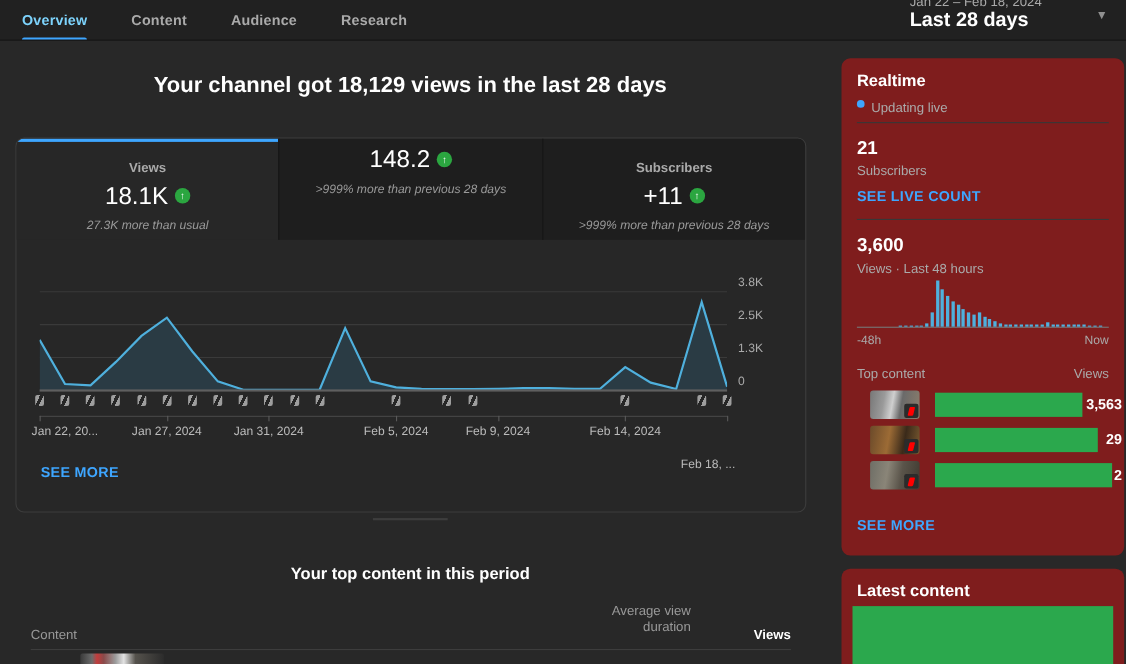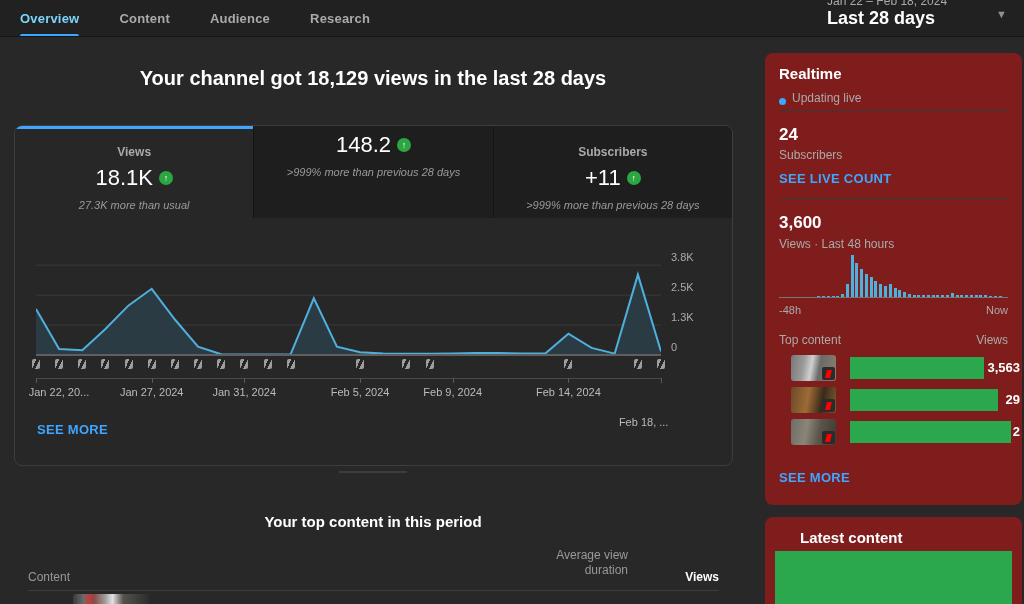"Updating live" .rt-status { align-items: flex-end -> flex-start }
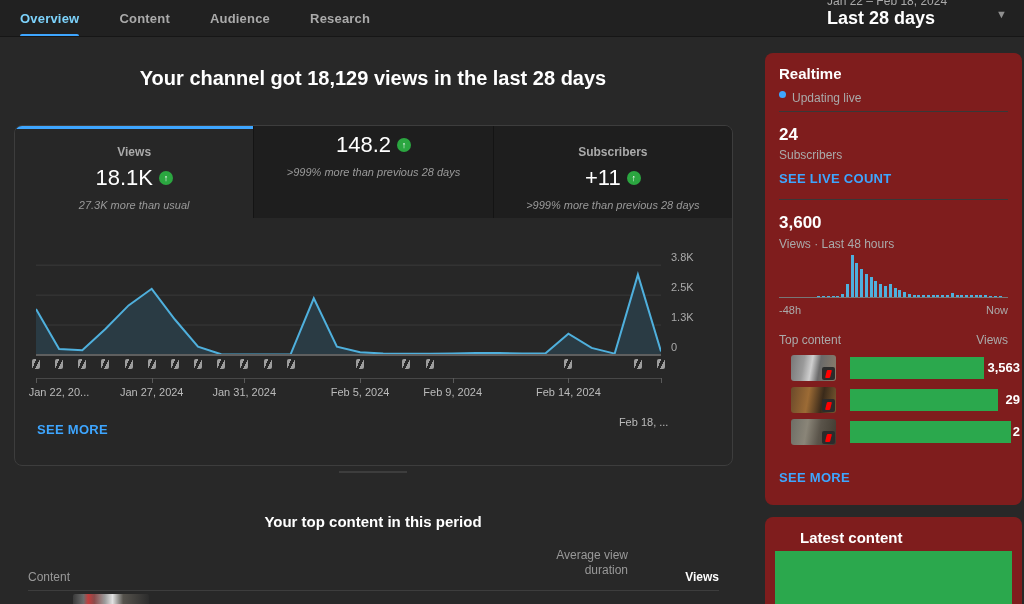"24" div.big-num { text: 24 -> 21 }
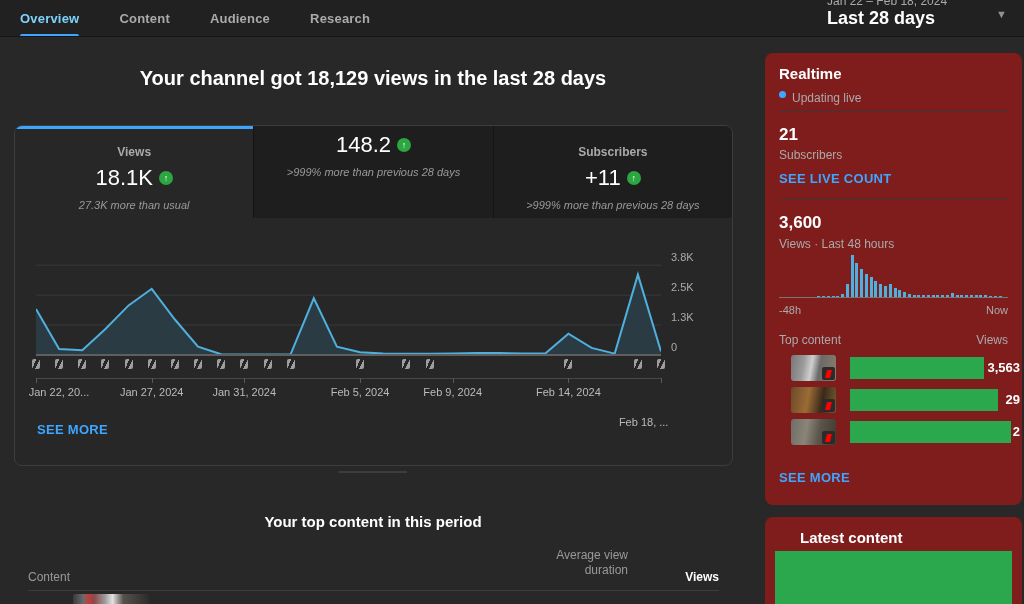"Latest content" .latest-title { margin-left: 21px -> none }
